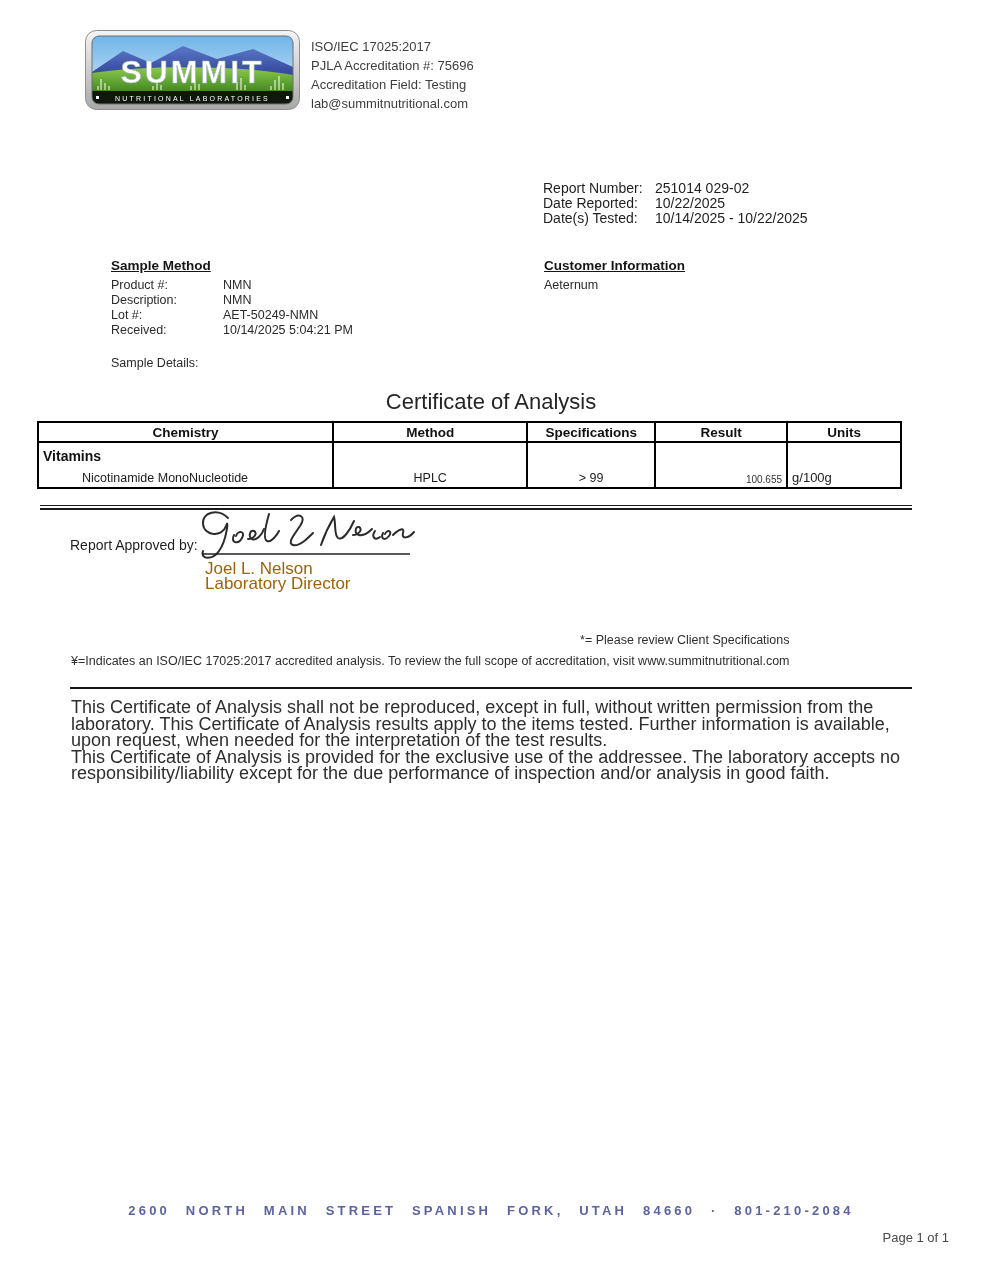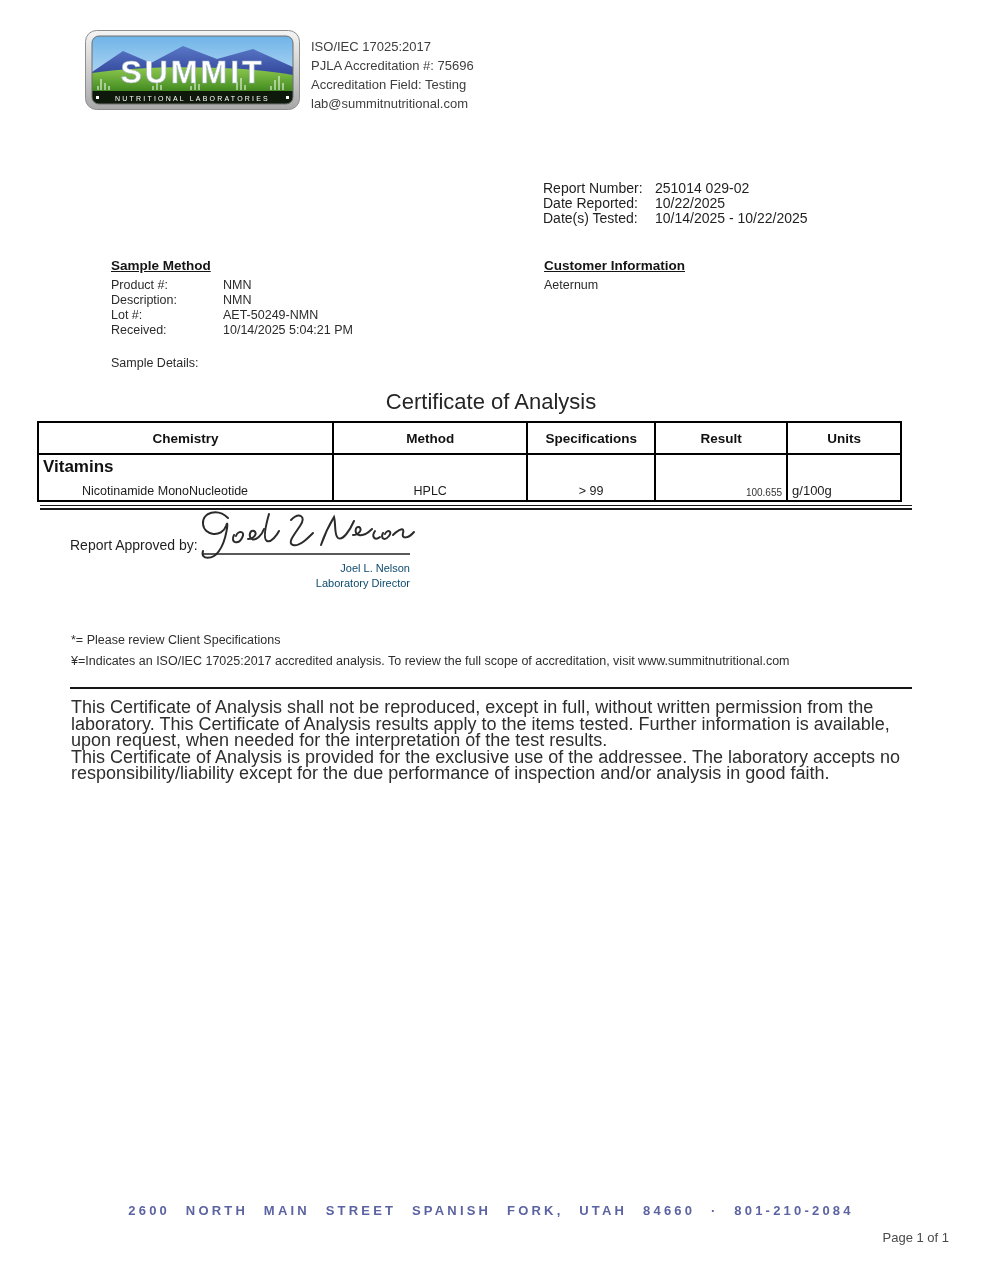"Chemistry" table.coa th { padding: 6px 4px -> 0 4px }
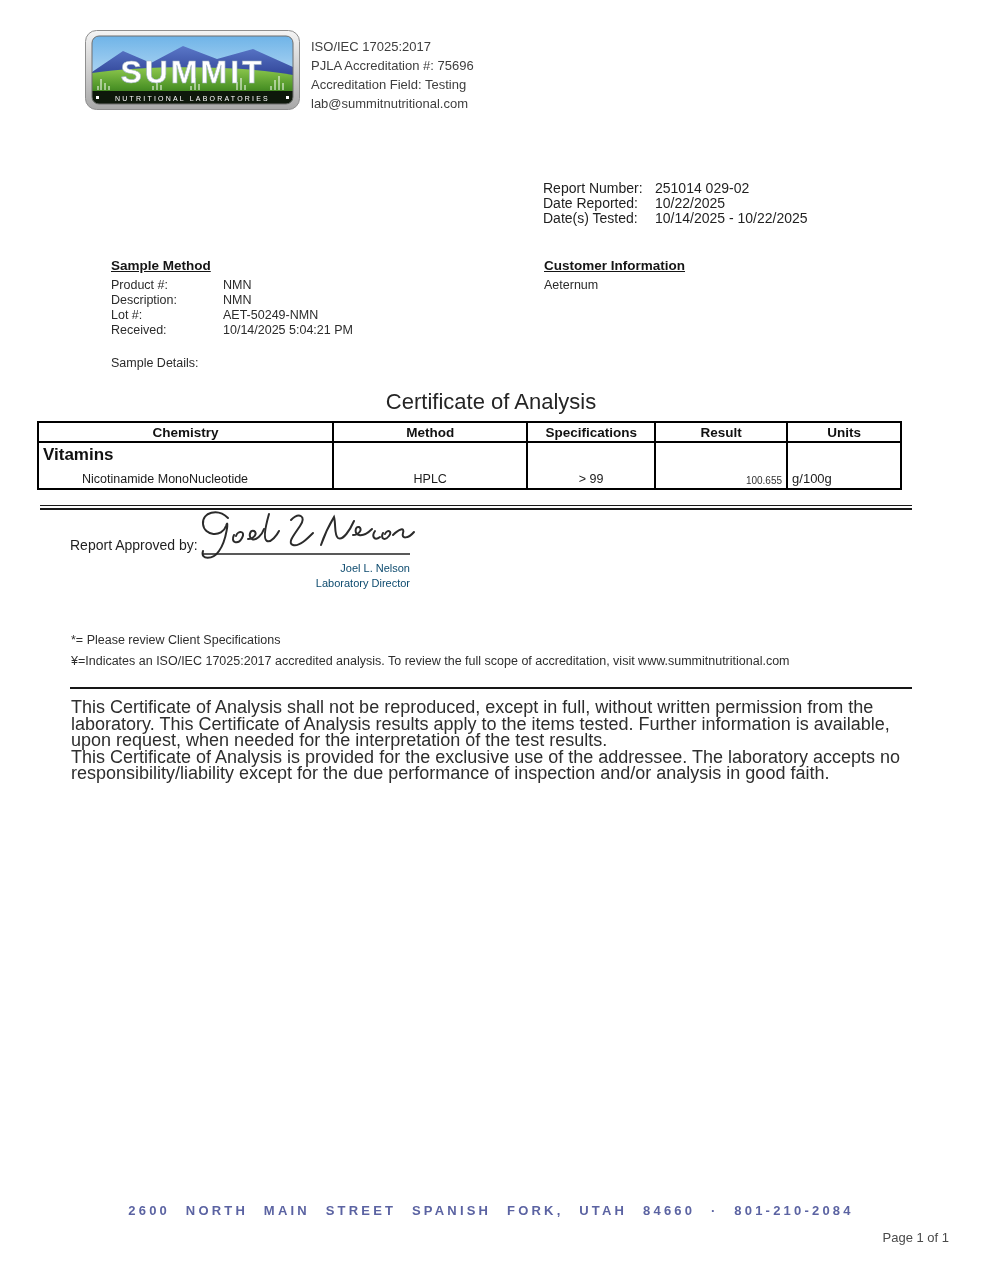"Vitamins" .chem-group { font-size: 17px -> 14px }
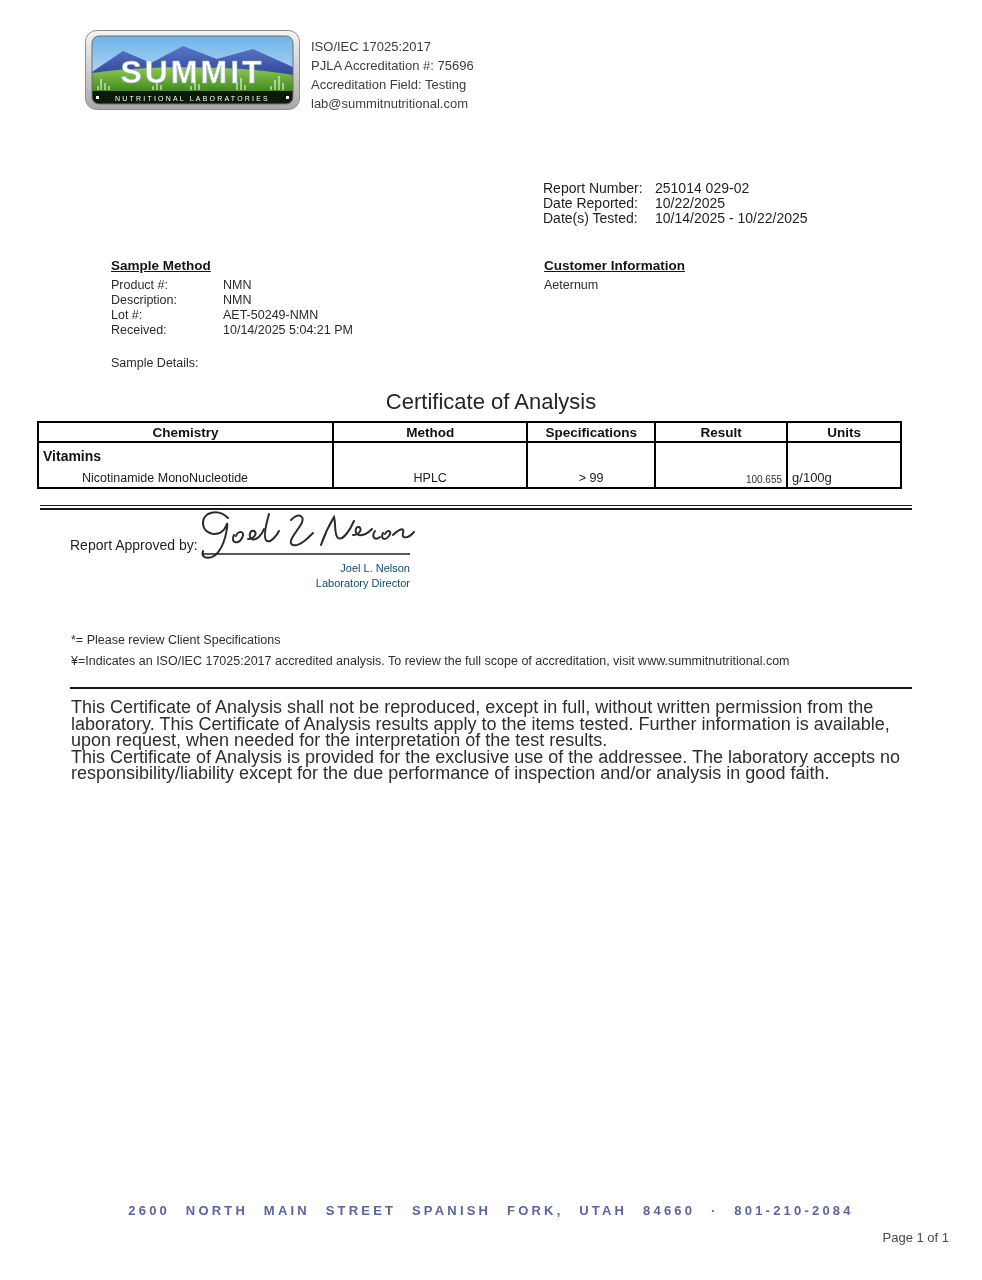"Joel L. Nelson" .approval-names { color: #0c4a6e -> #a16207; font-size: 11px -> 17px; text-align: right -> left }
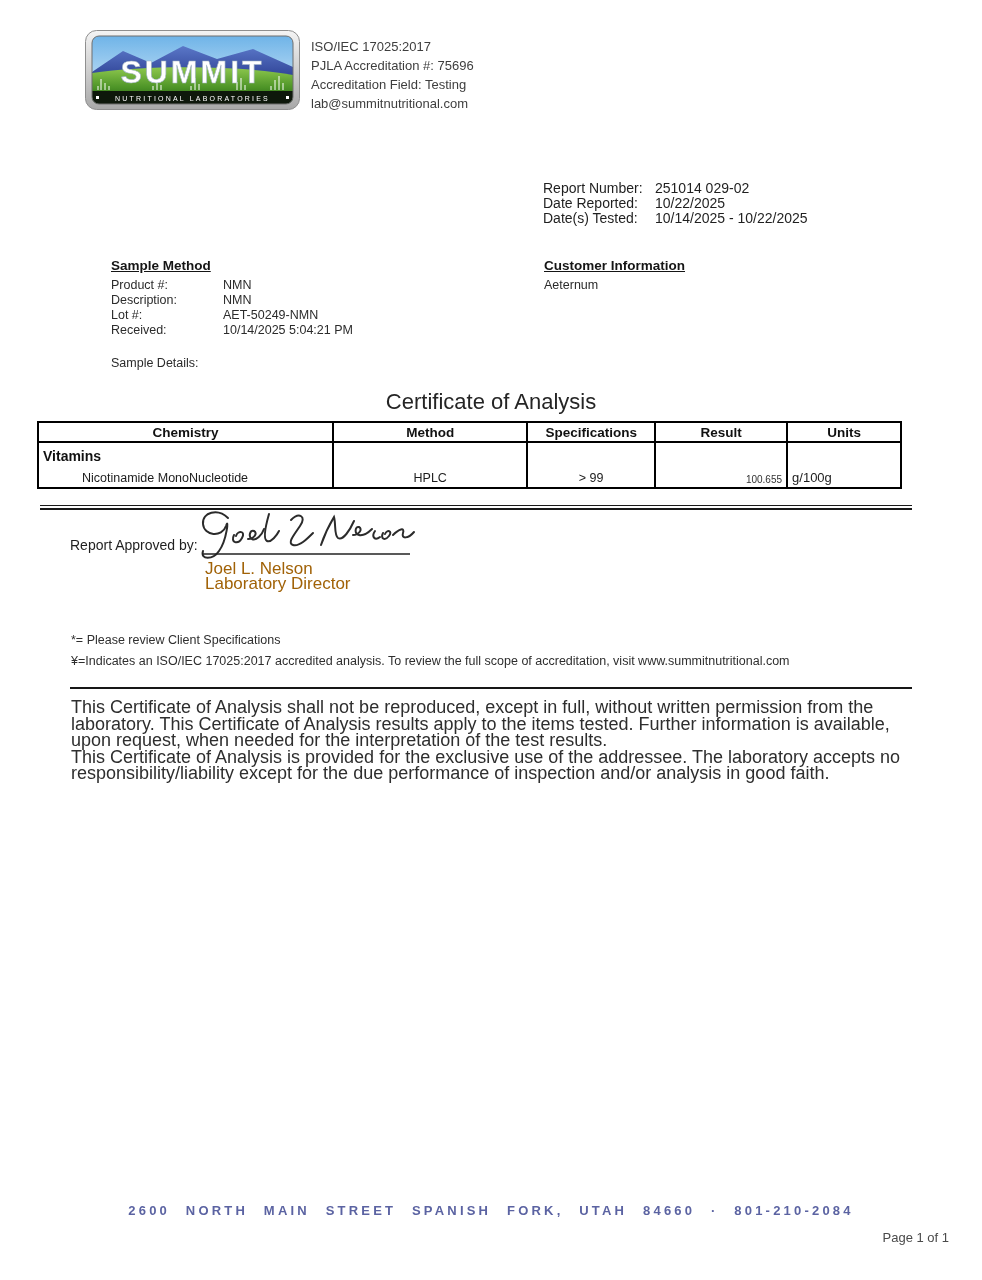"*= Please review Client Specifications" .footnotes div { text-align: none -> right }
